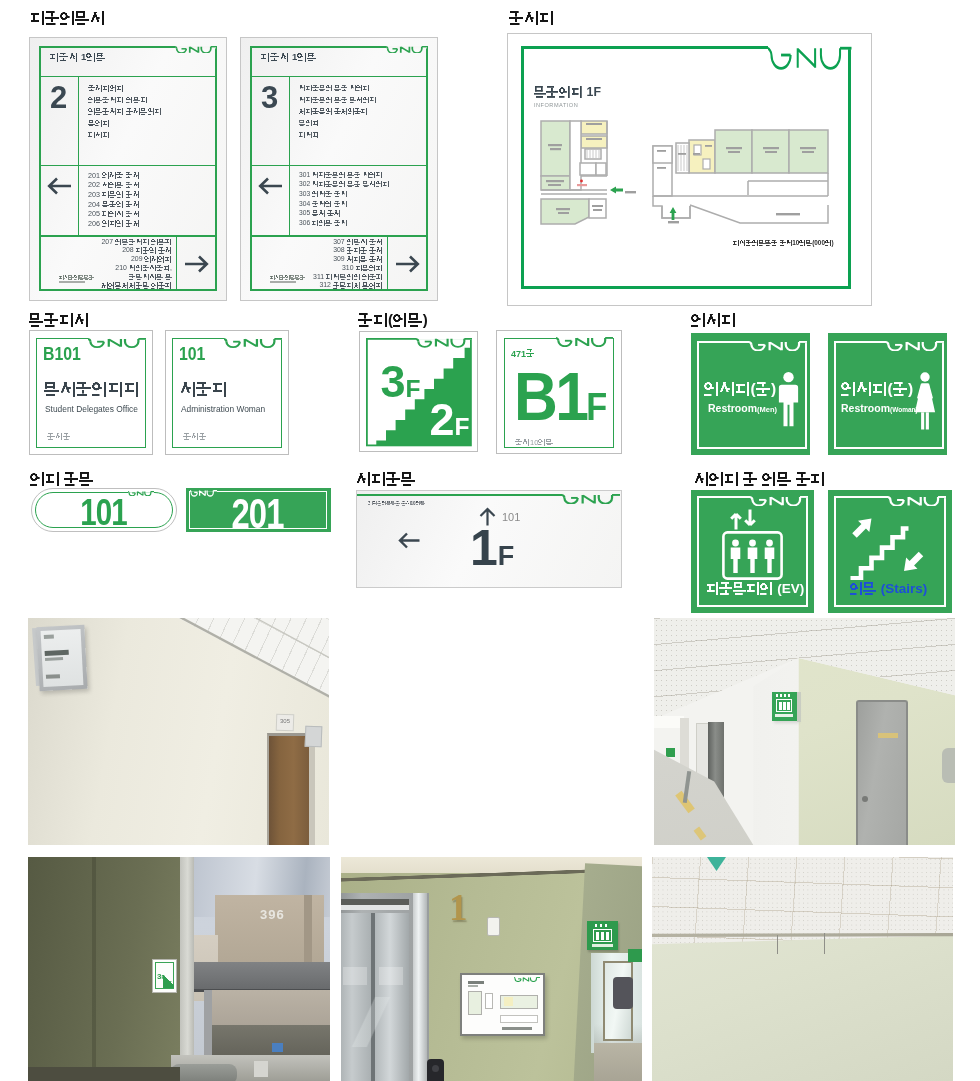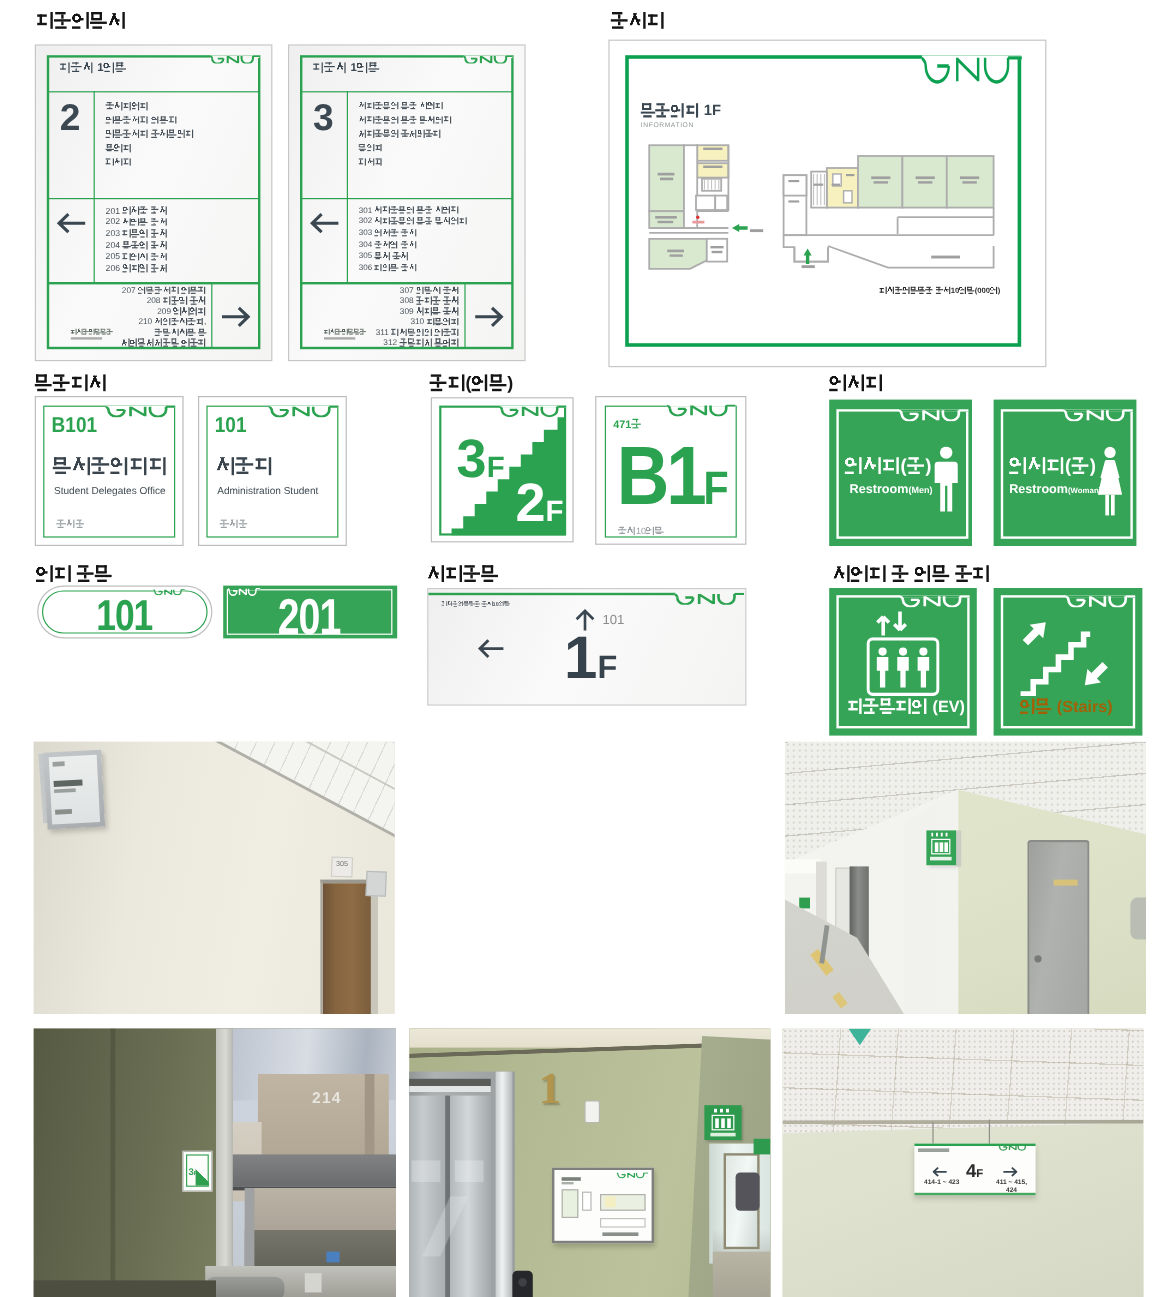"Administration Student" div.abs { text: Student -> Woman }
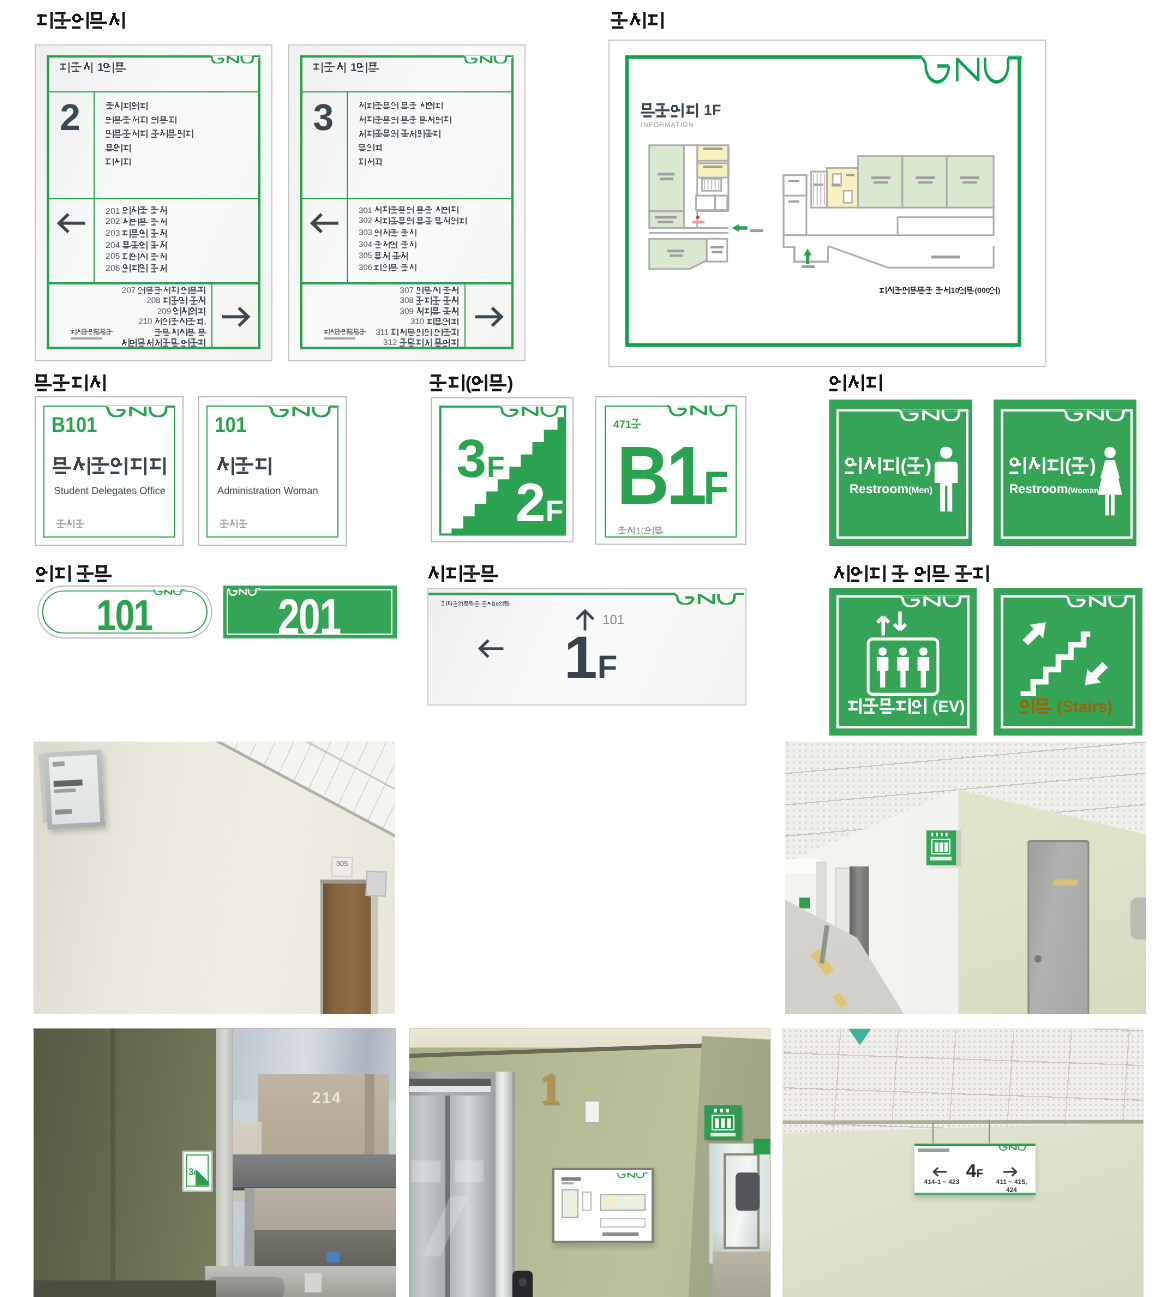"(Stairs)" div.abs { color: #a16207 -> #1d4ed8 }
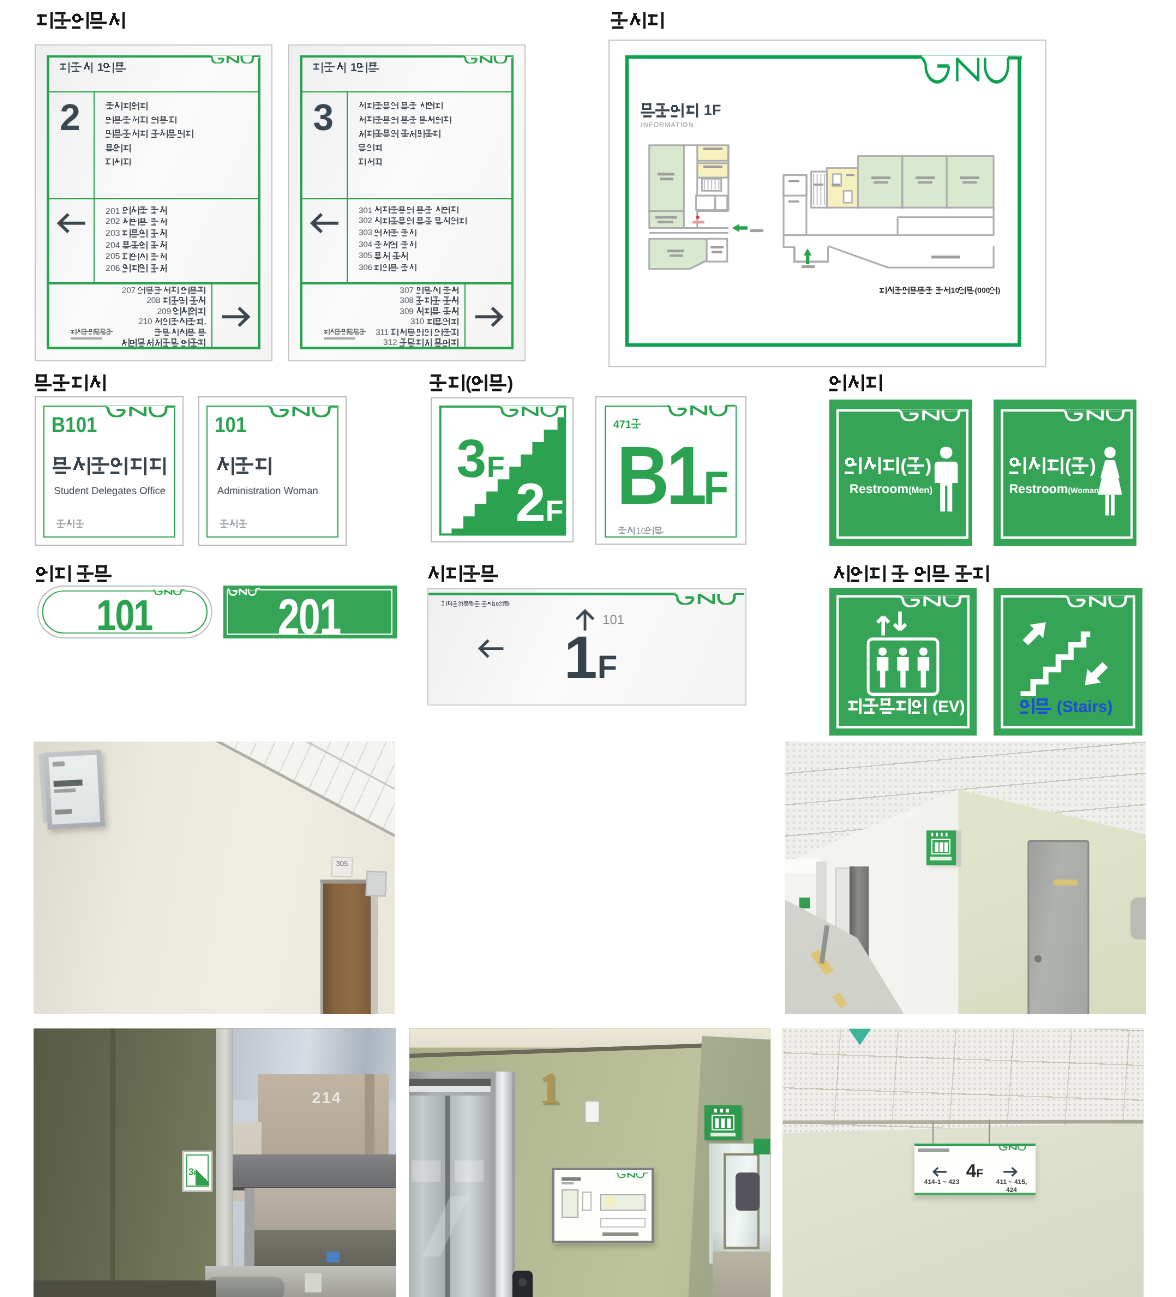"214" div.abs { text: 214 -> 396 }
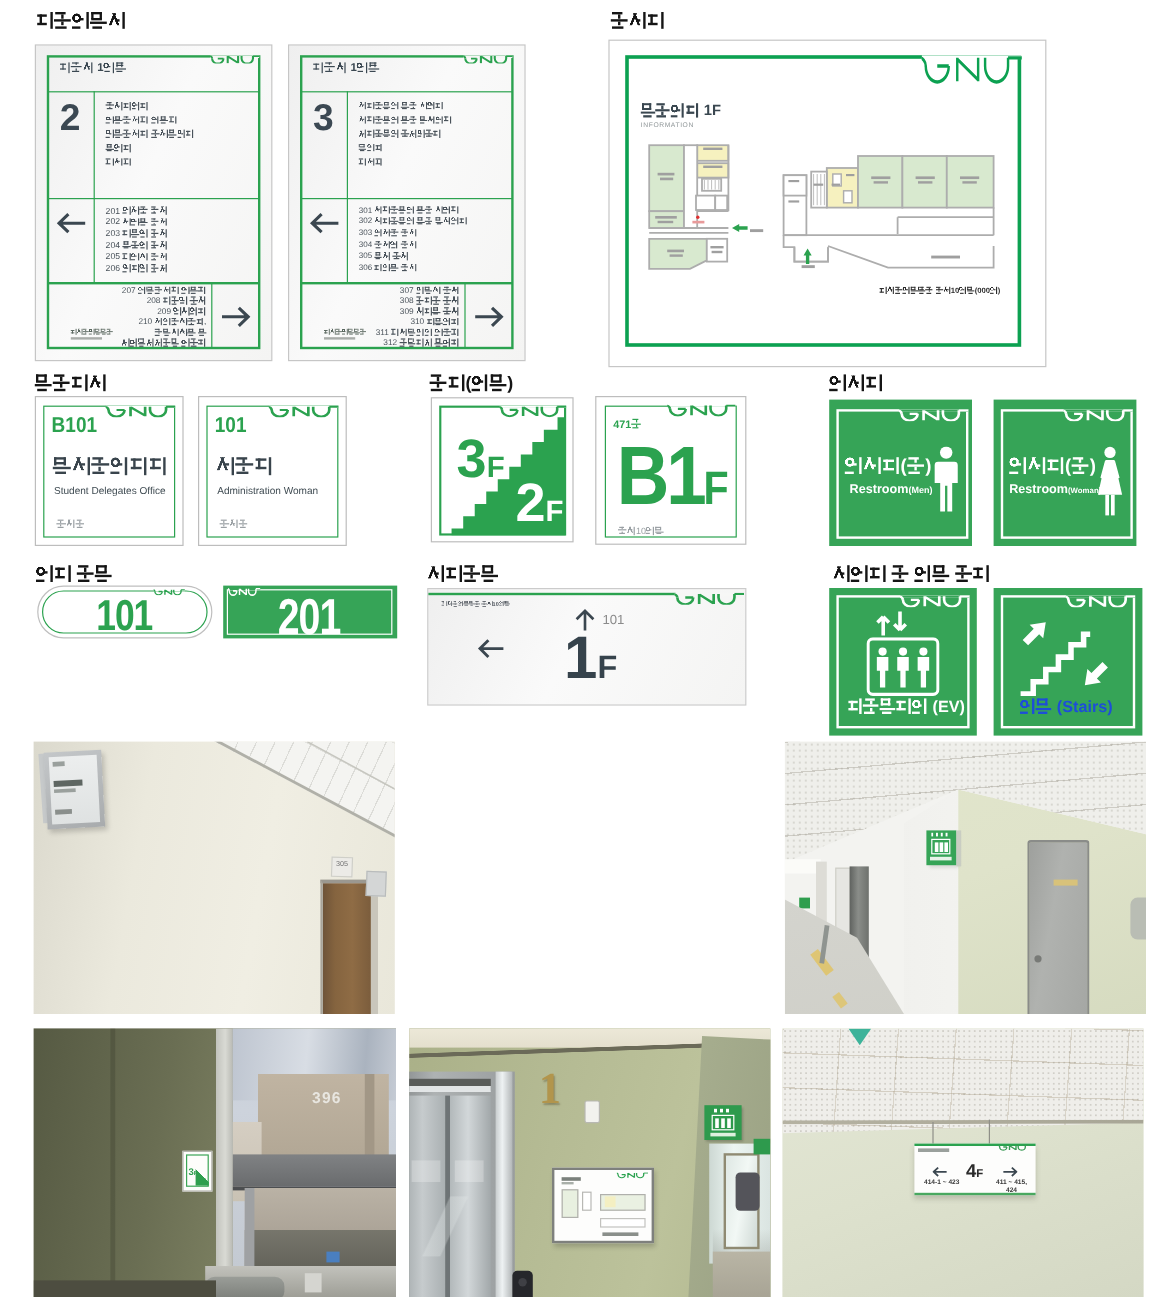"4F" div.abs { html: <div> <div></div> <svg> <g> <use></use> </g> </svg> <div>4<span>F</span></div> <svg> <path></path> </svg> <svg> <path></path> </svg> <div>414-1 ~ 423</div> <div>411 ~ 415,<br>424</div> </div> -> none }
